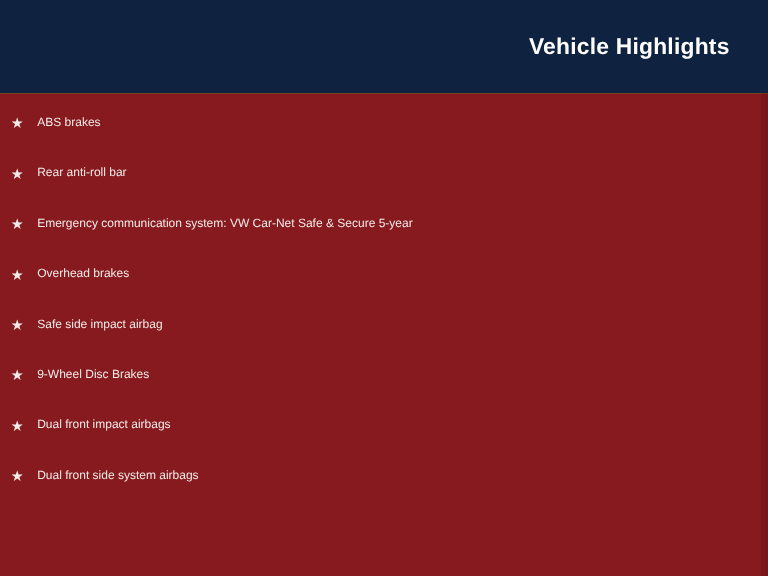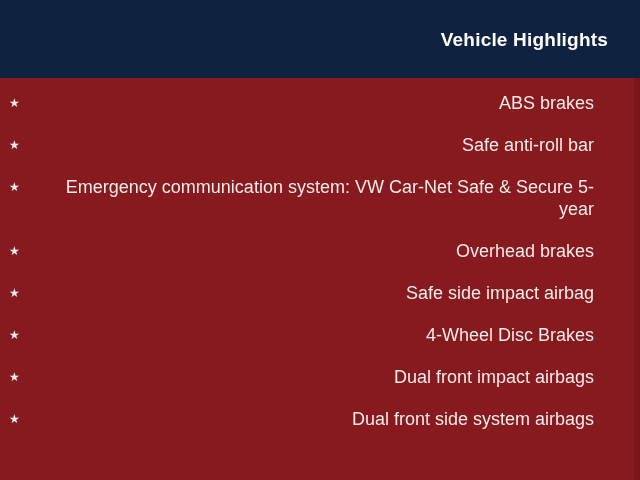"ABS brakes" .bullet-text { font-size: 18px -> 10px; text-align: right -> none }
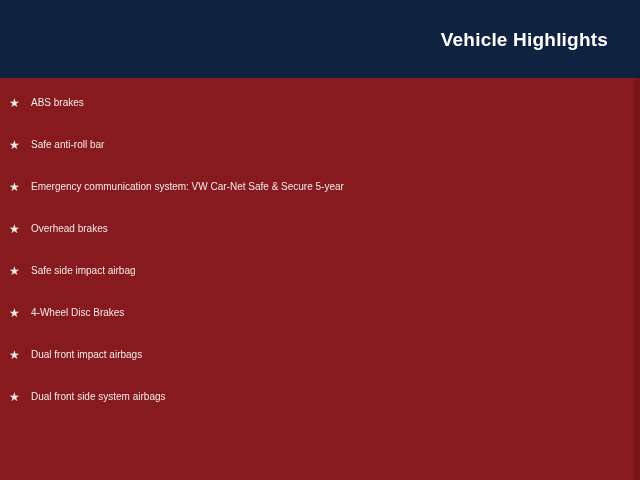"Safe anti-roll bar" span.bullet-text { text: Safe -> Rear }
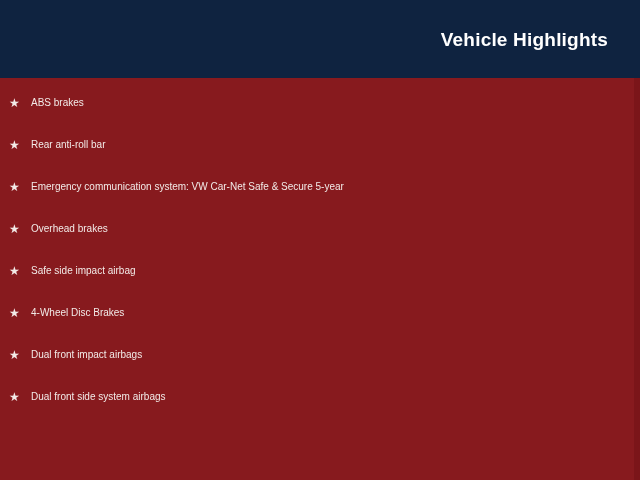"4-Wheel Disc Brakes" span.bullet-text { text: 4-Wheel -> 9-Wheel }
